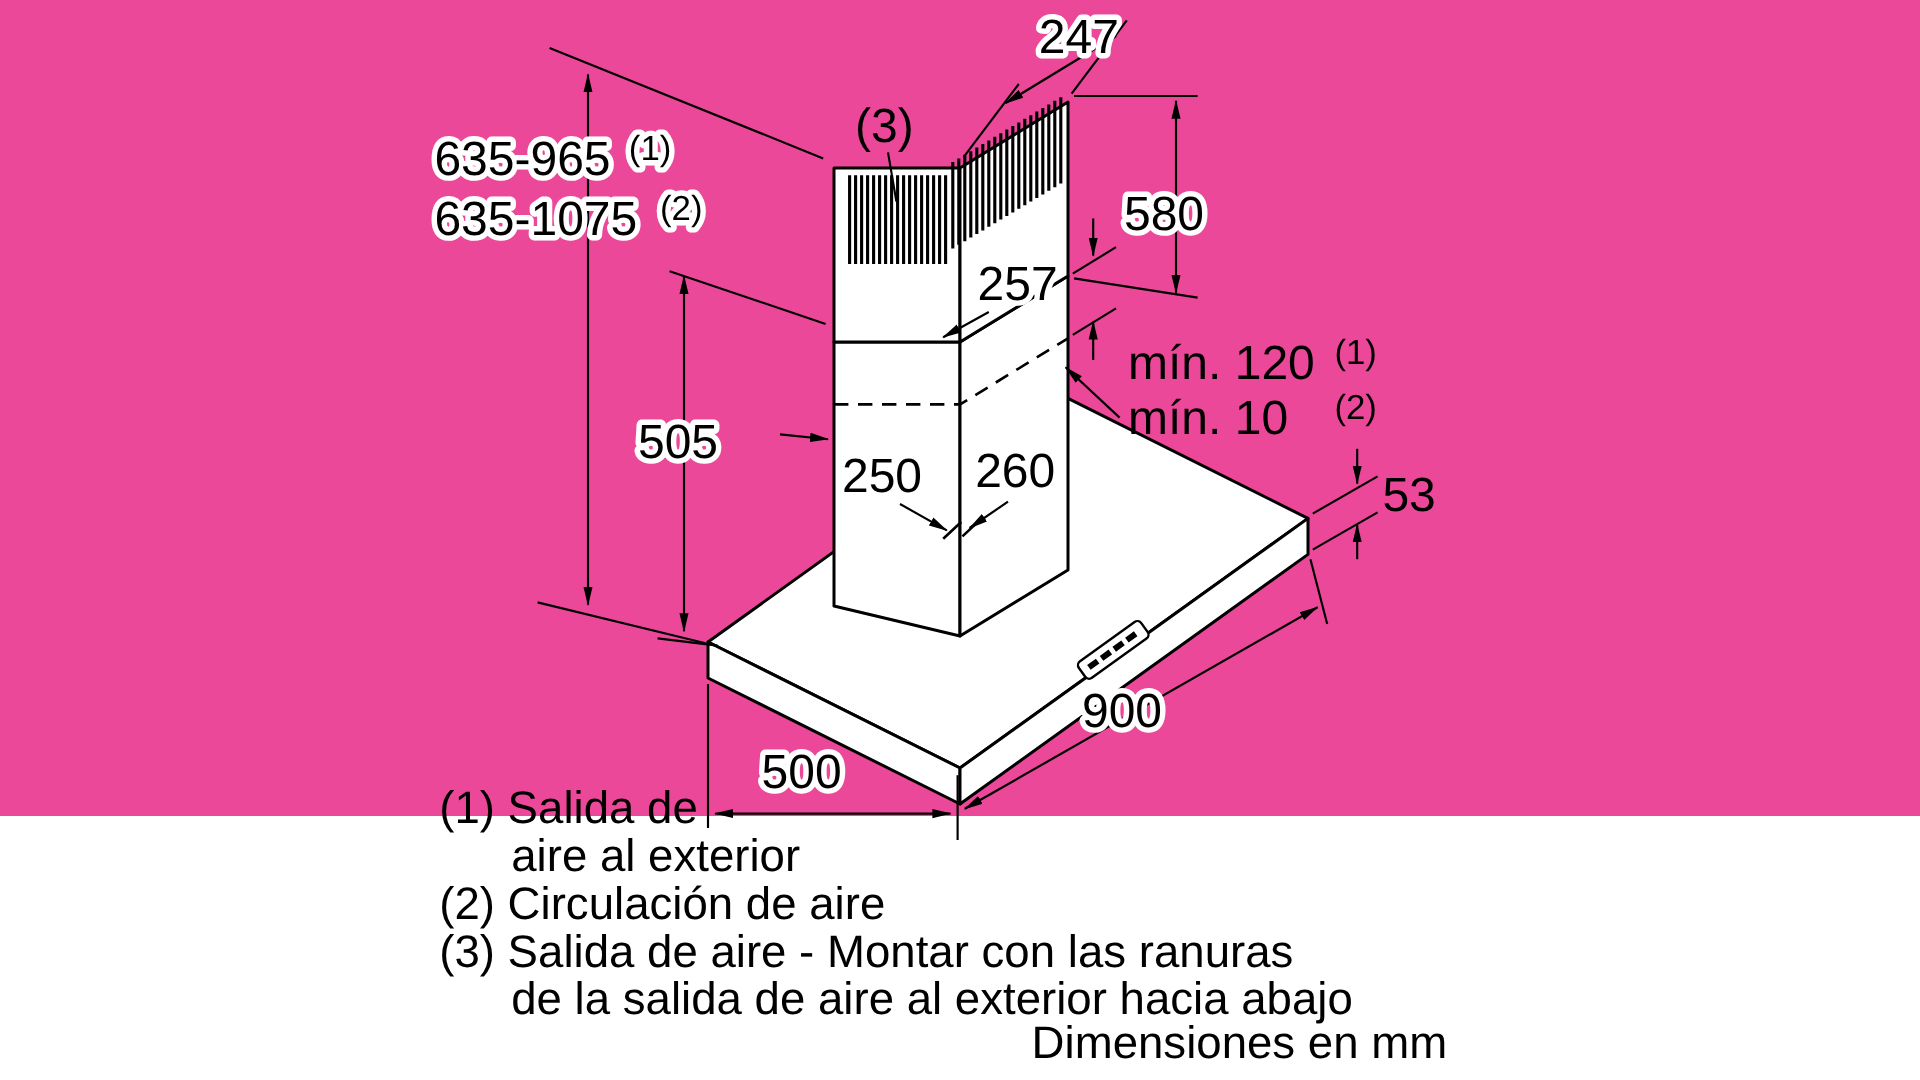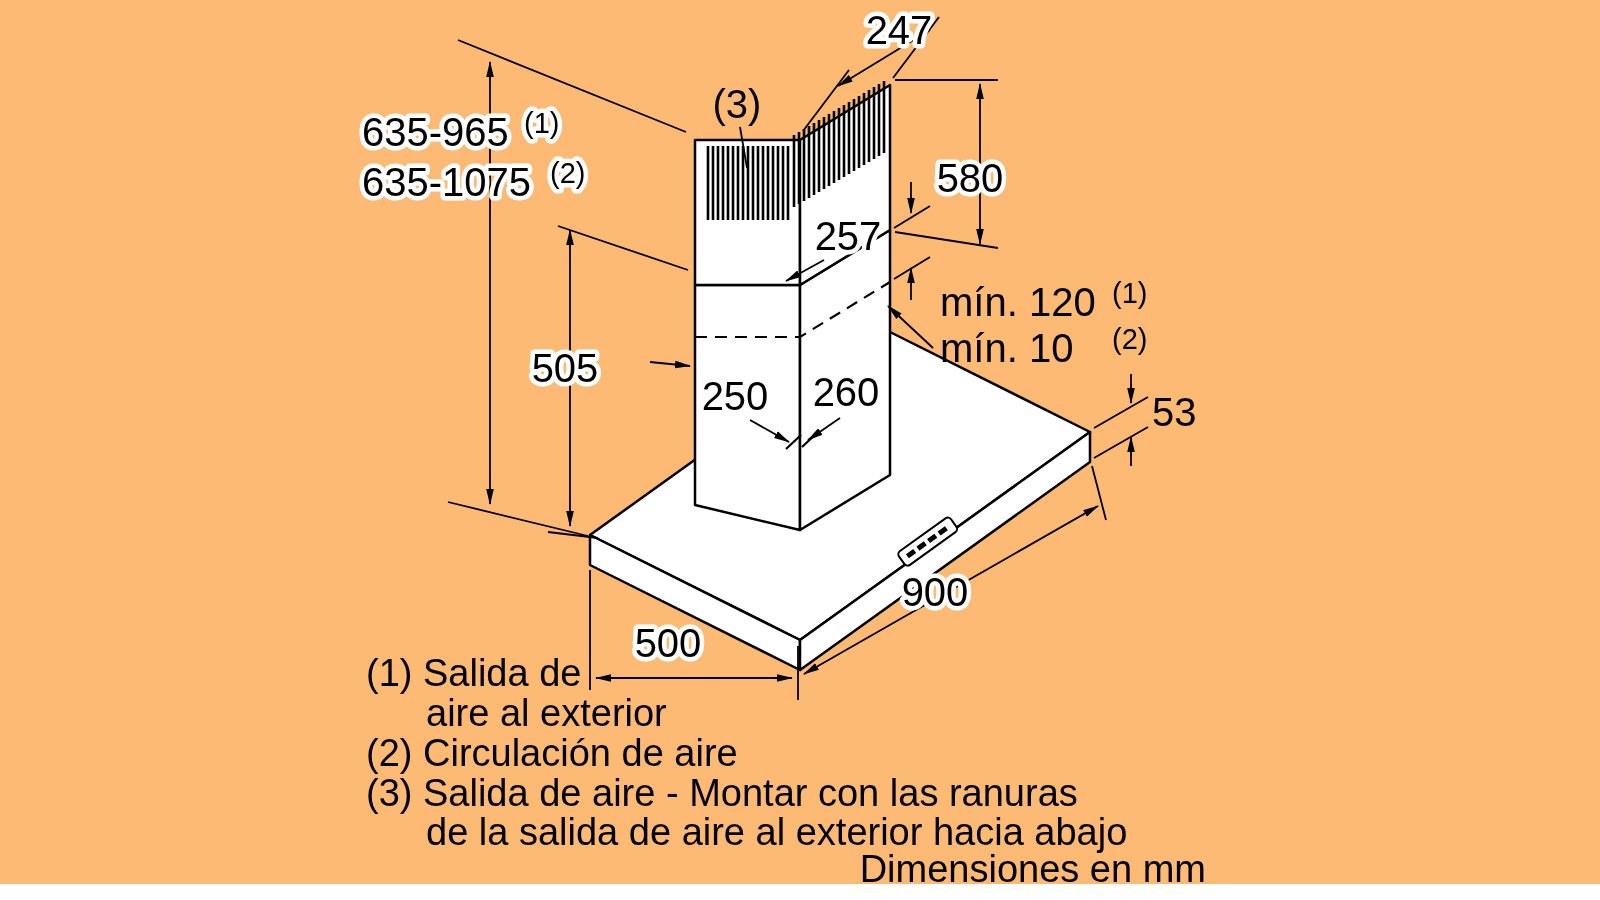"247" .stage { background: #fdba74 -> #ec4899; height: 884px -> 680px }
